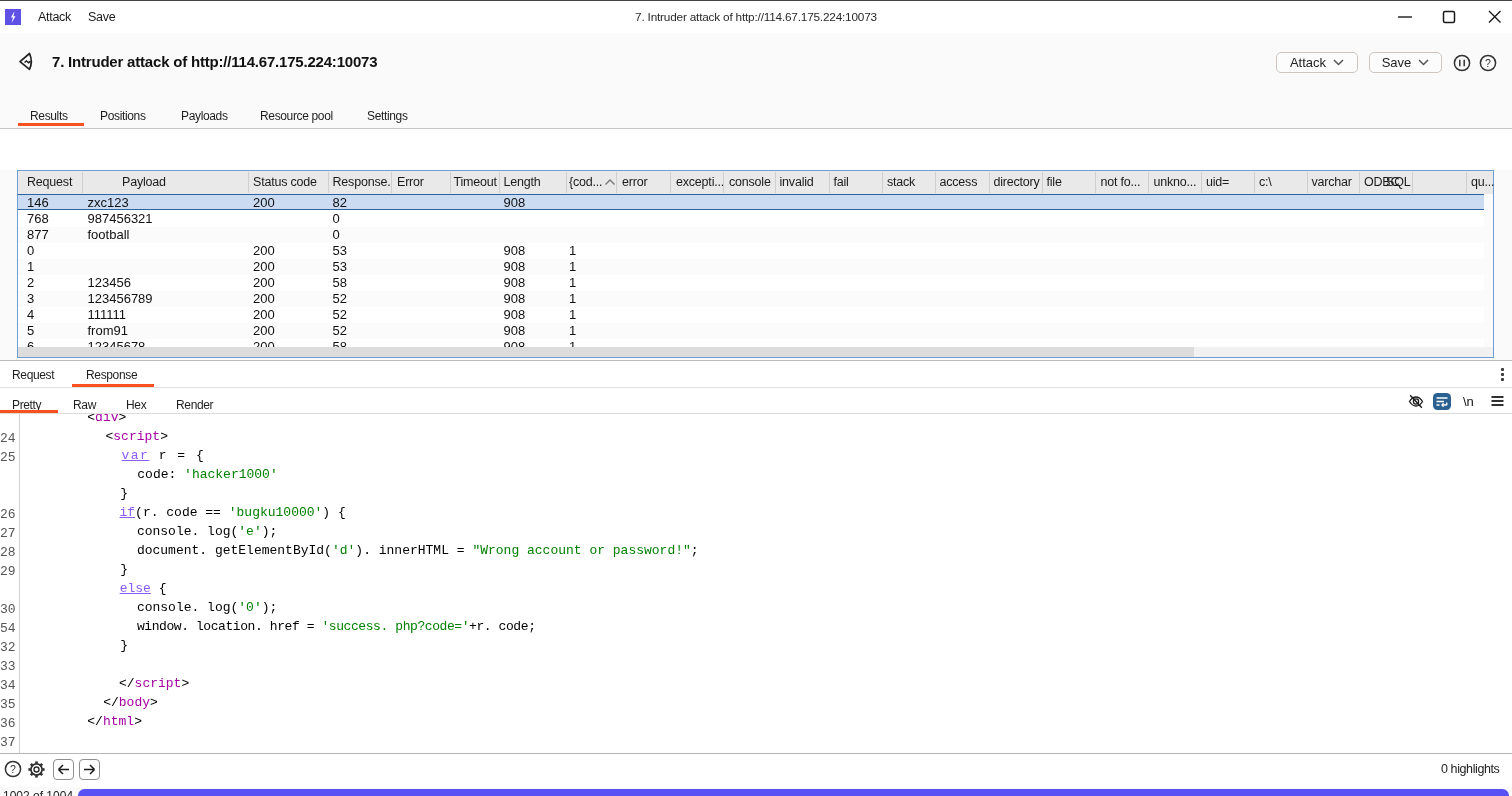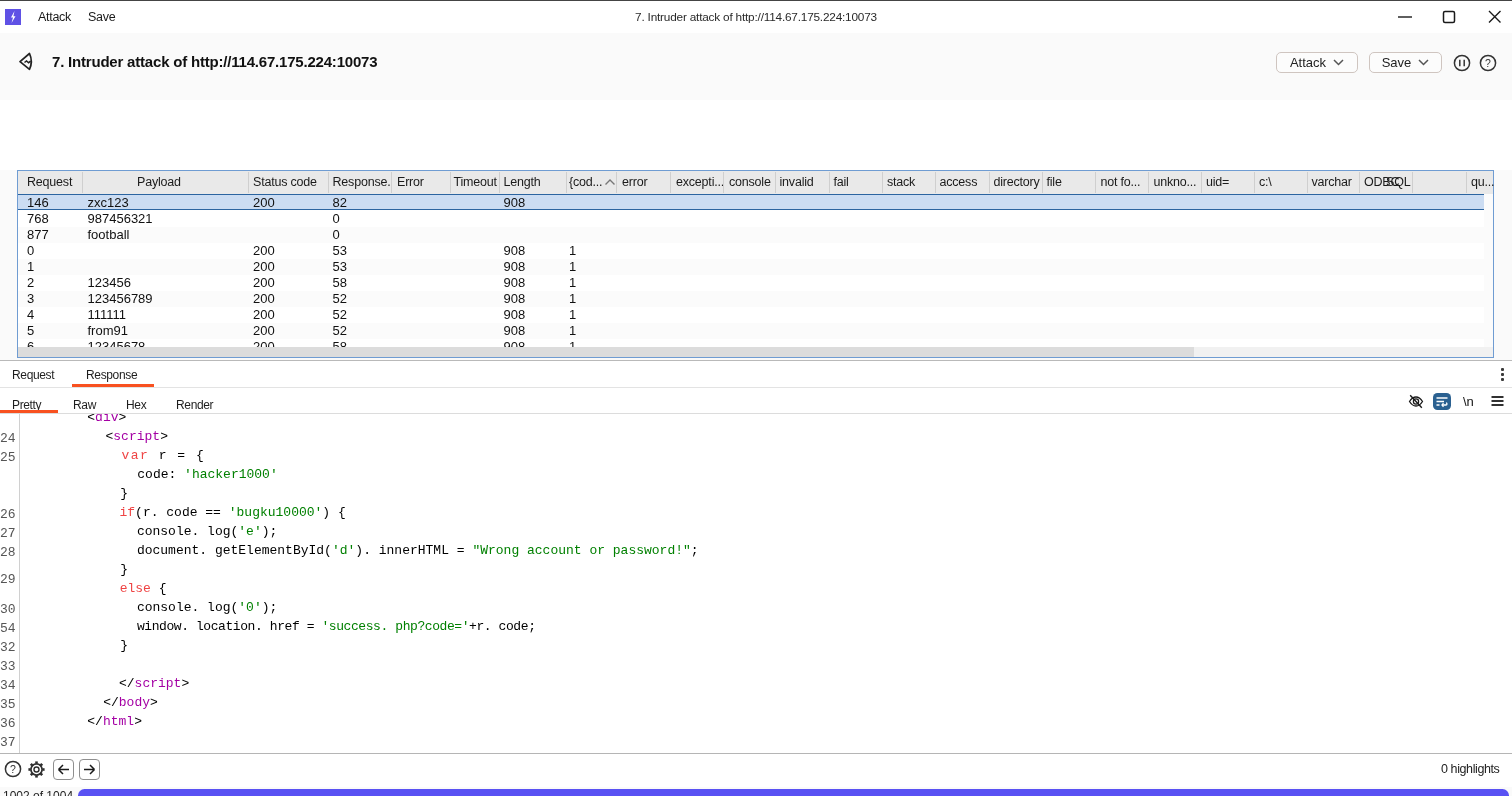"Results" div { html: none -> <div> <div>Results</div> <div>Positions</div> <div>Payloads</div> <div>Resource pool</div> <div>Settings</div> <div></div> </div> }
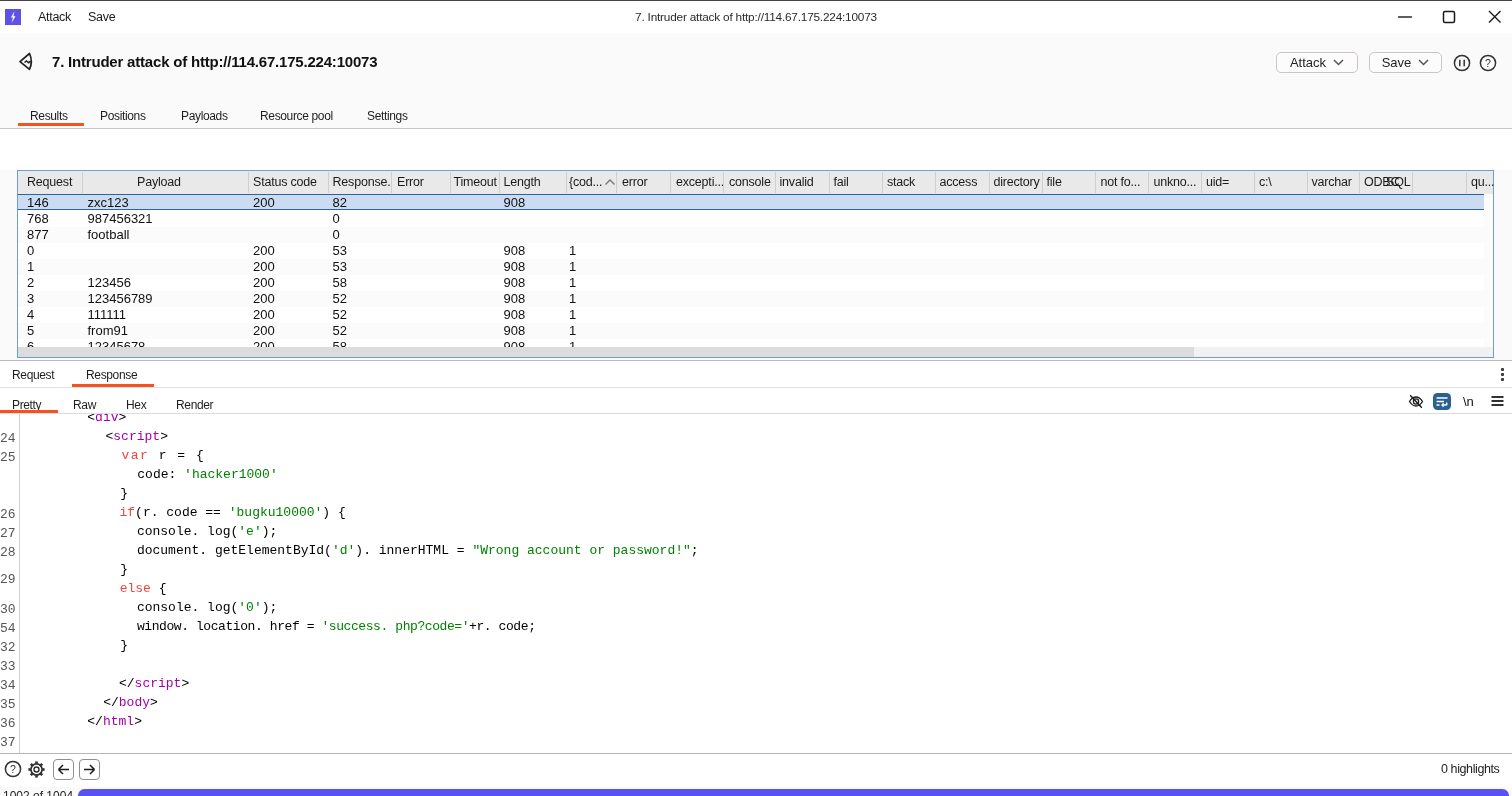"Payload" div.th { left: 87px -> 72px }
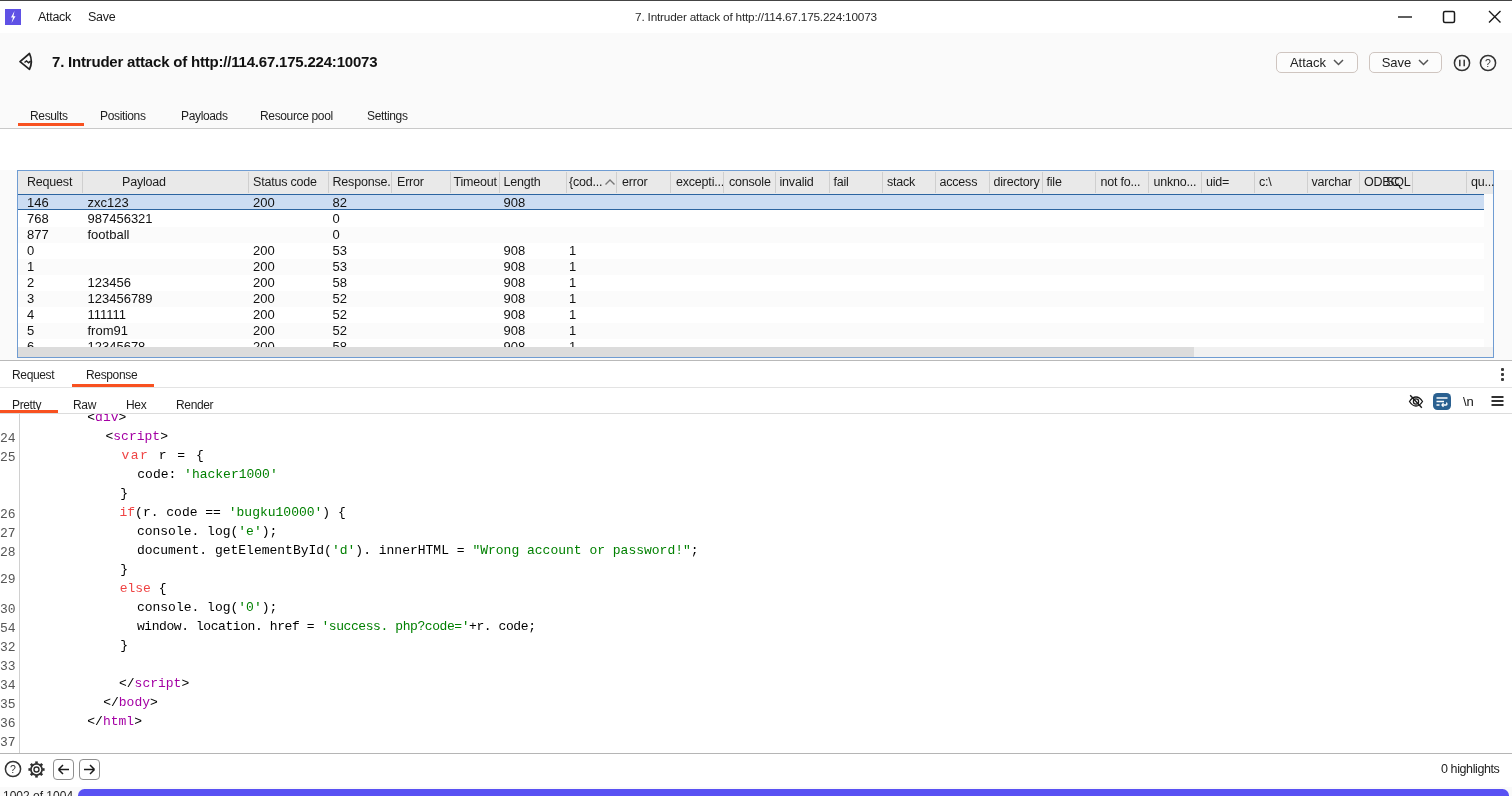"var" .kw { color: #ef4444 -> #8b5cf6; text-decoration: none -> underline }
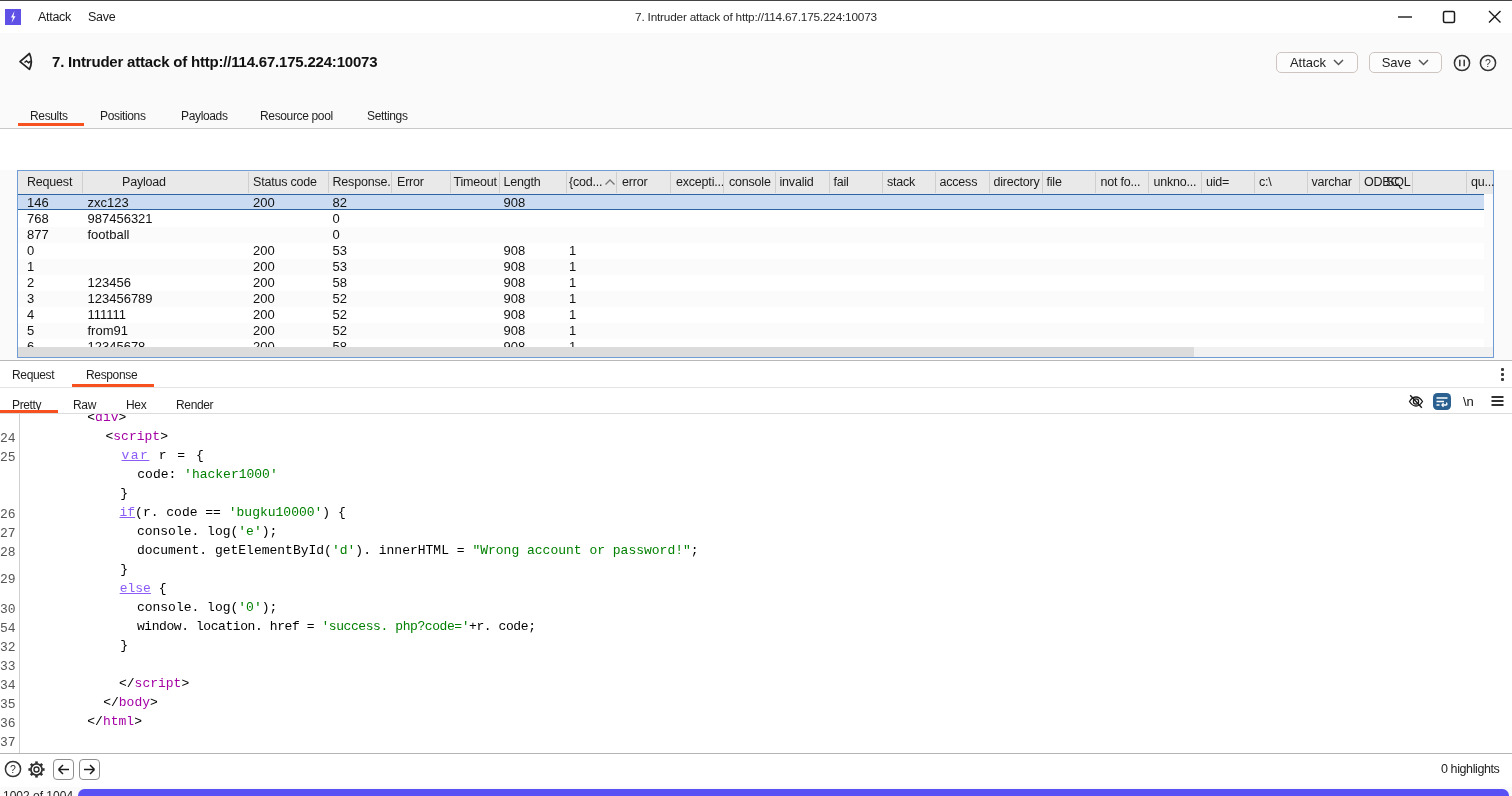"29" div.lnum { margin-top: 8px -> none }
